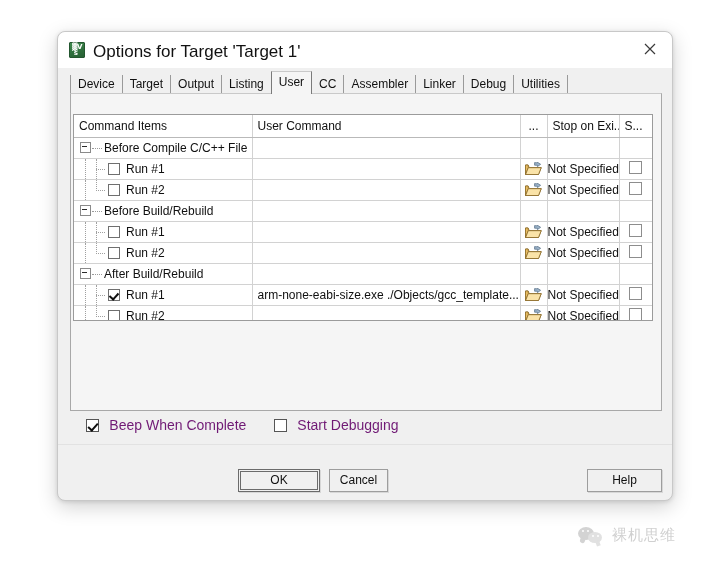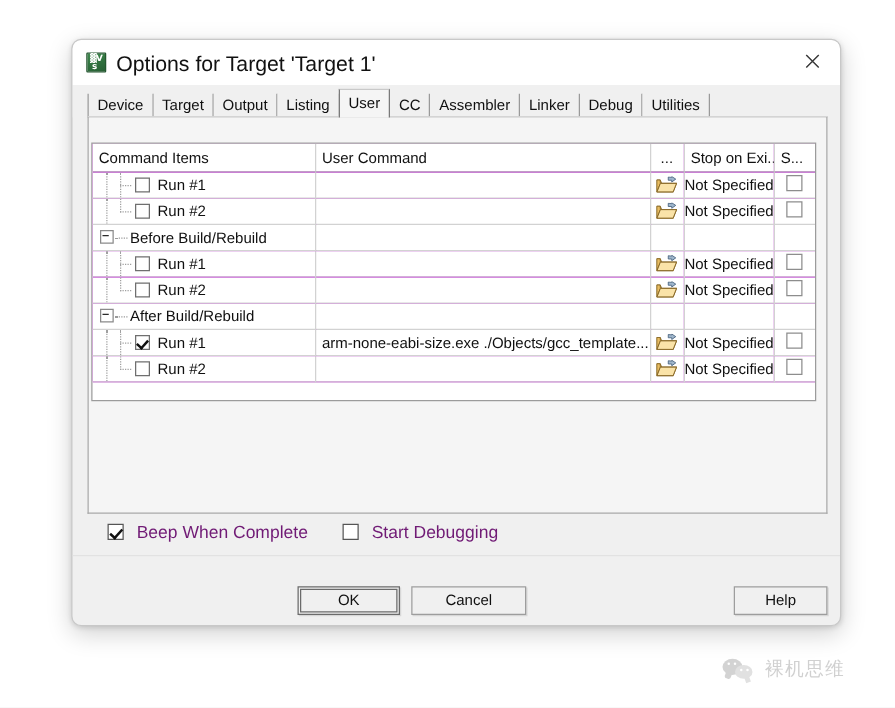"Before Compile C/C++ File" tr { html: none -> <tr> <td> <div><span></span><span></span><span>Before Compile C/C++ File</span></div> </td> <td> <span></span> </td> <td></td> <td><span></span></td> <td></td> </tr> }
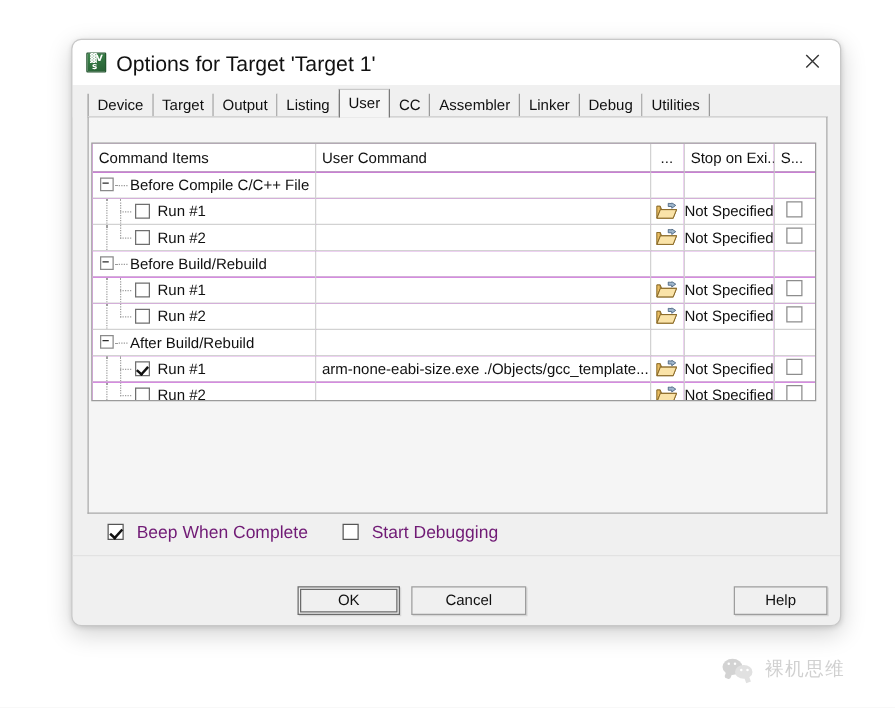"Cancel" #btn-cancel { width: 92px -> 59px }
